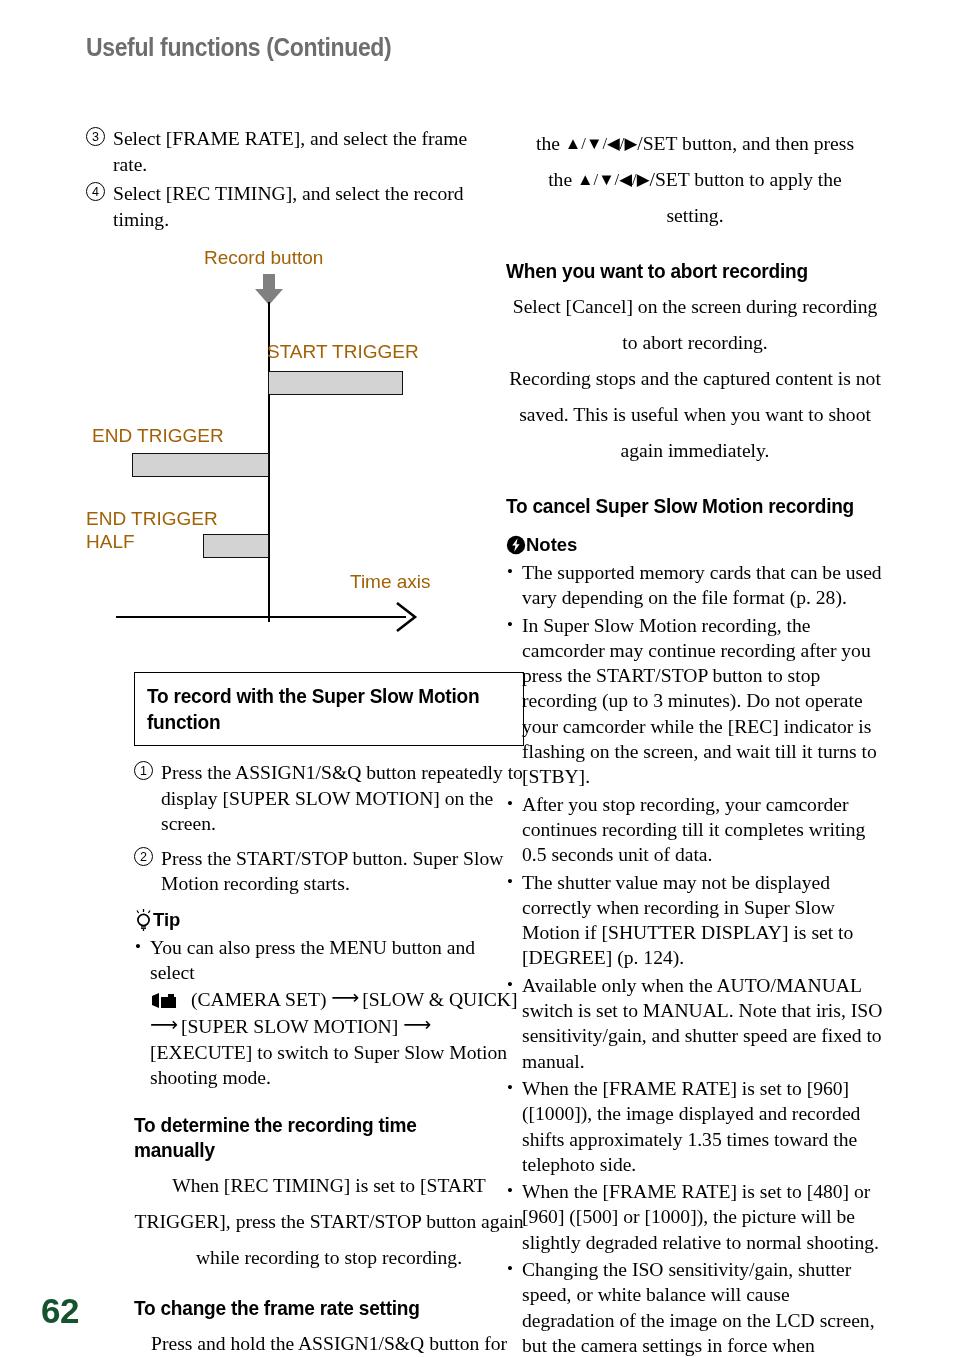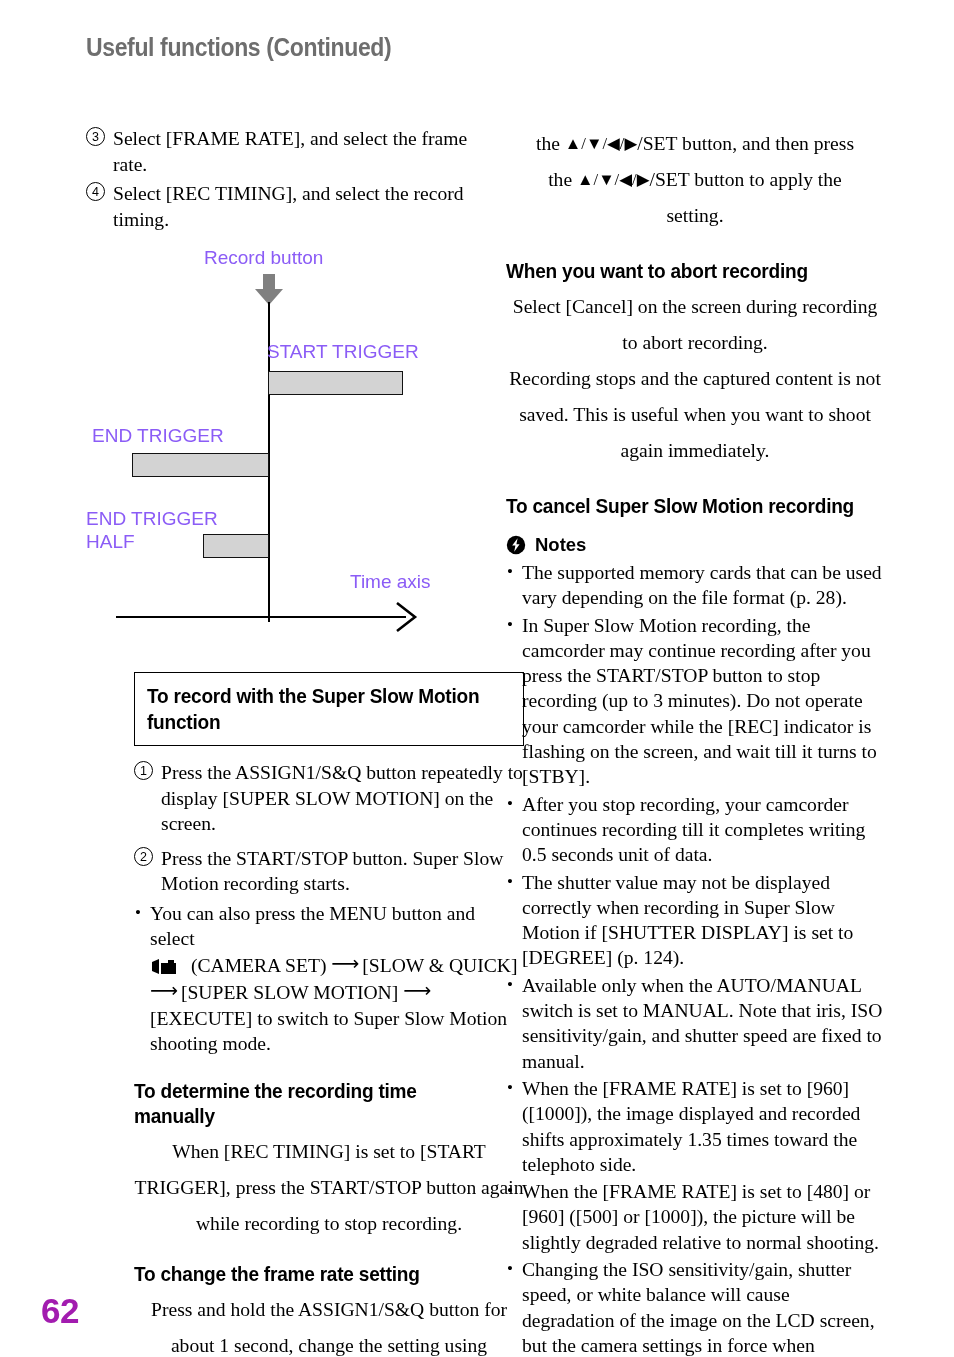"Record button" .dg-label { color: #8b5cf6 -> #a16207 }
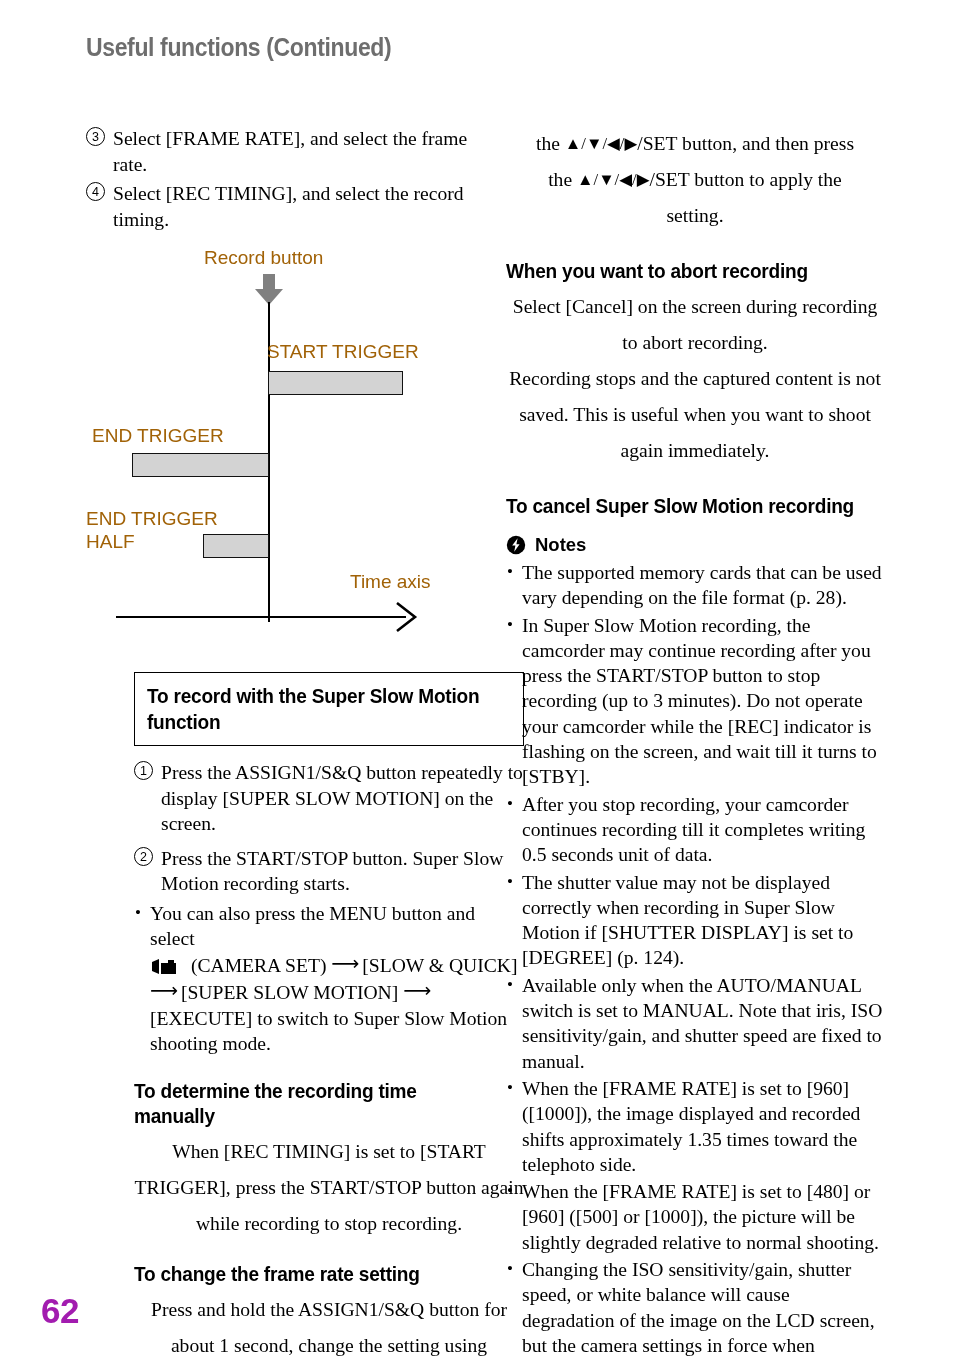"Notes" .callout-head { gap: 9px -> none }
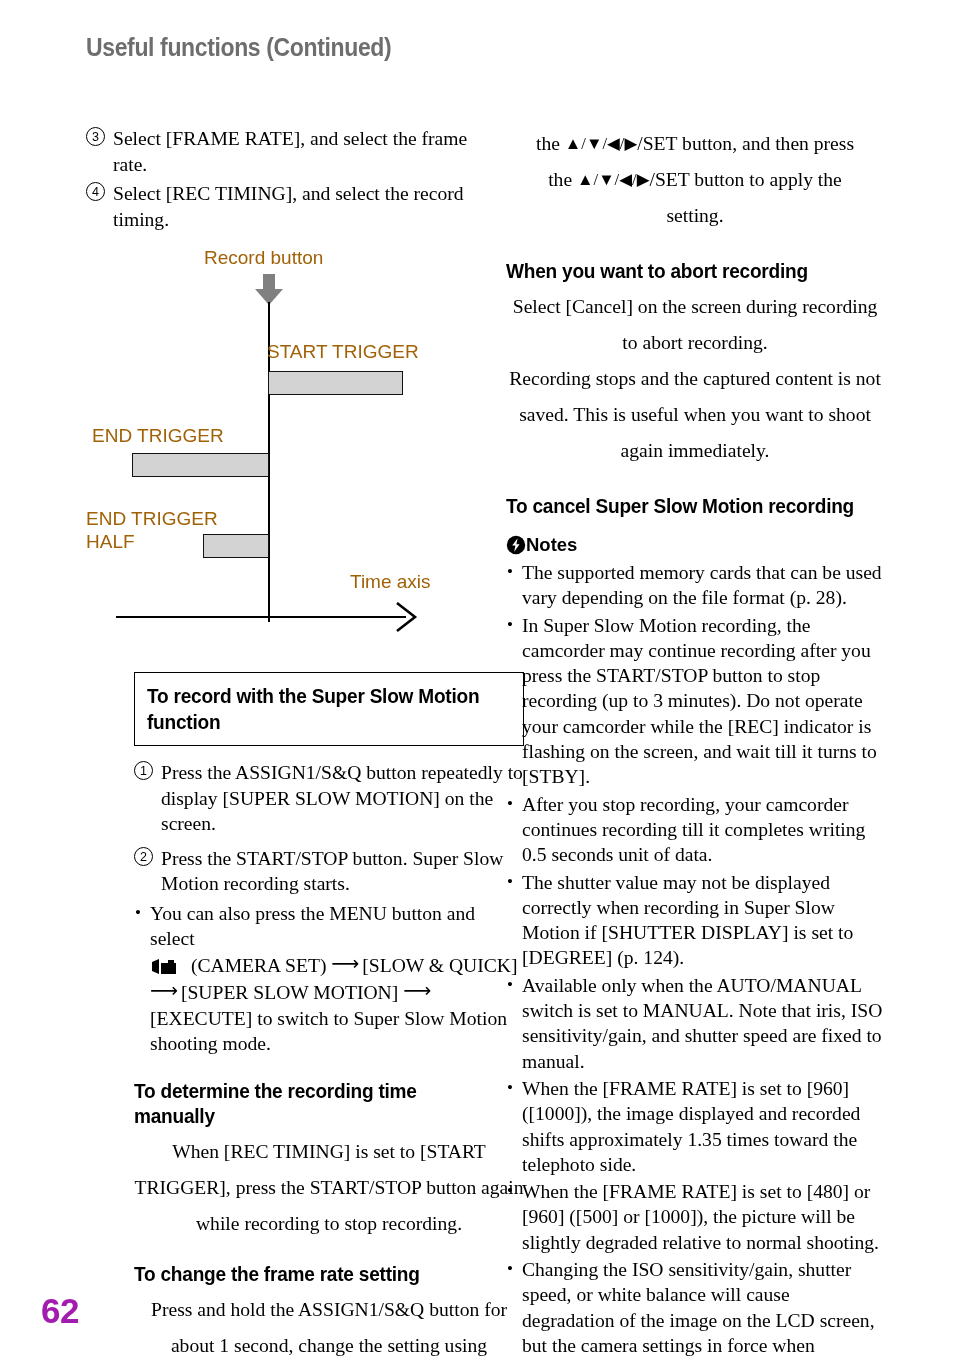"Tip" div.callout-head { html: none -> <div> <svg> <line></line> <line></line> <line></line> <circle></circle> <rect></rect> <rect></rect> <path></path> </svg> <span>Tip</span> </div> }
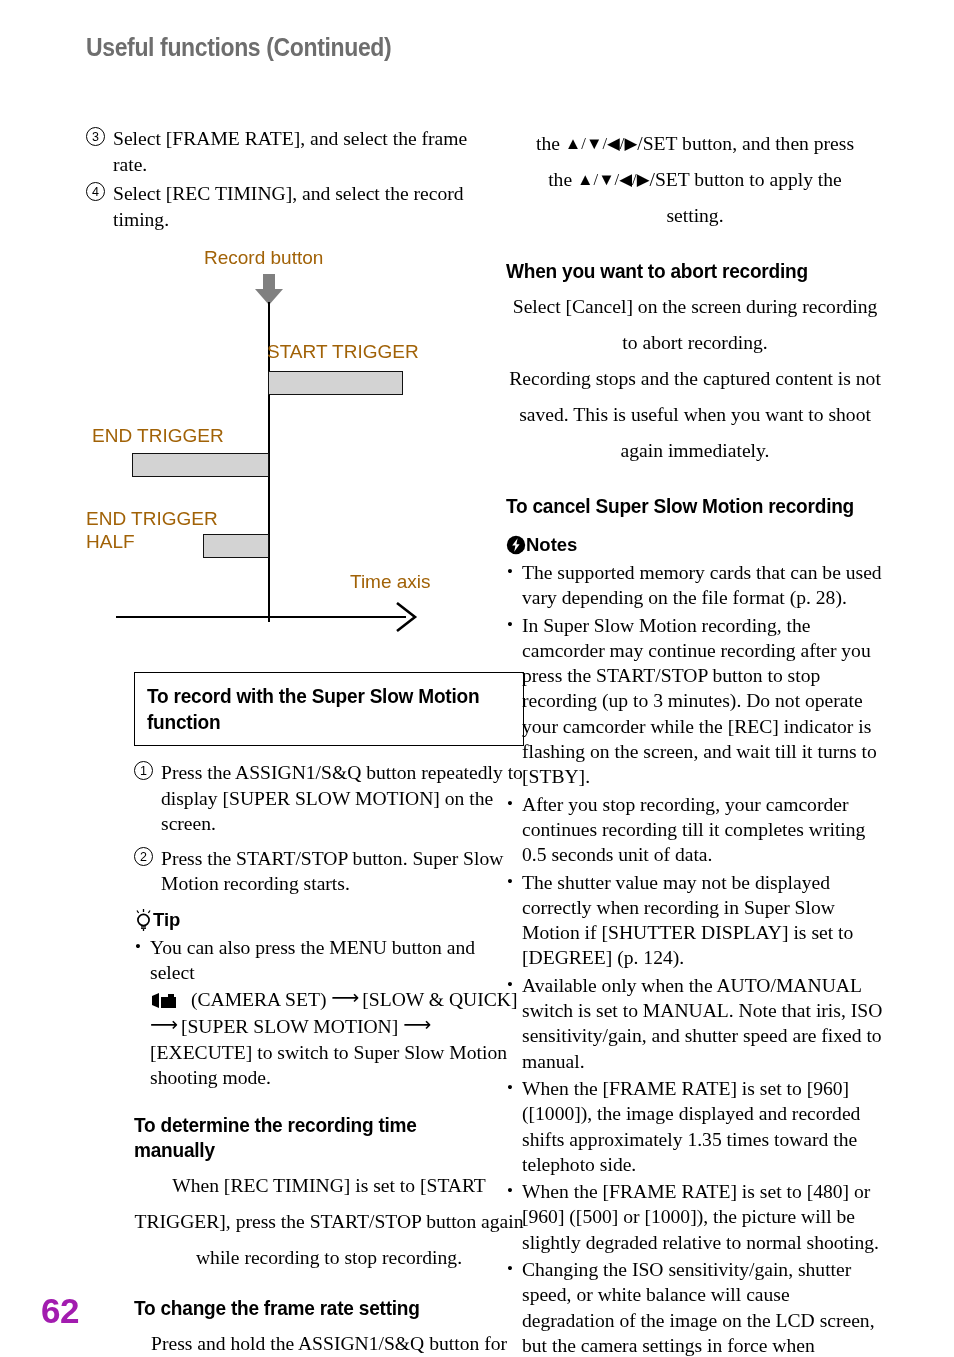"62" .page-number { color: #a21caf -> #14532d }
